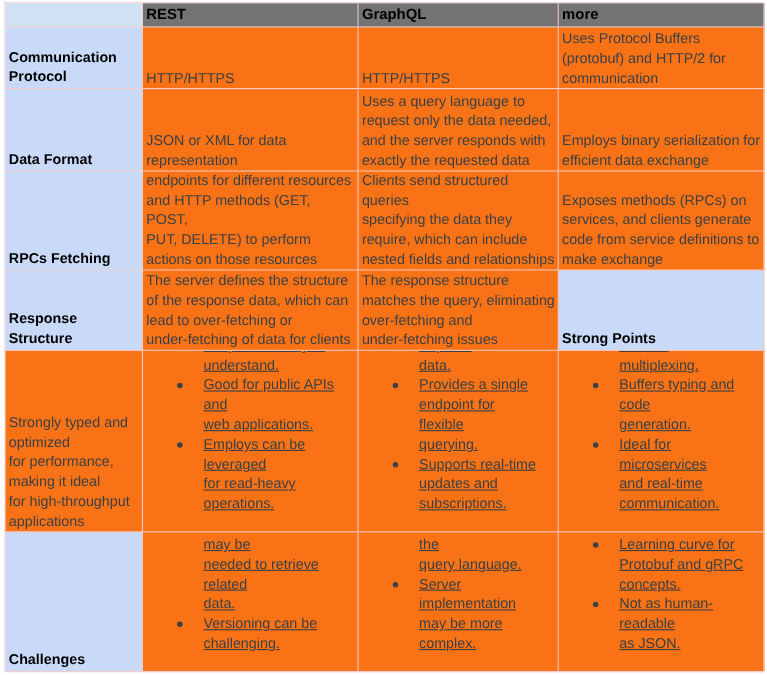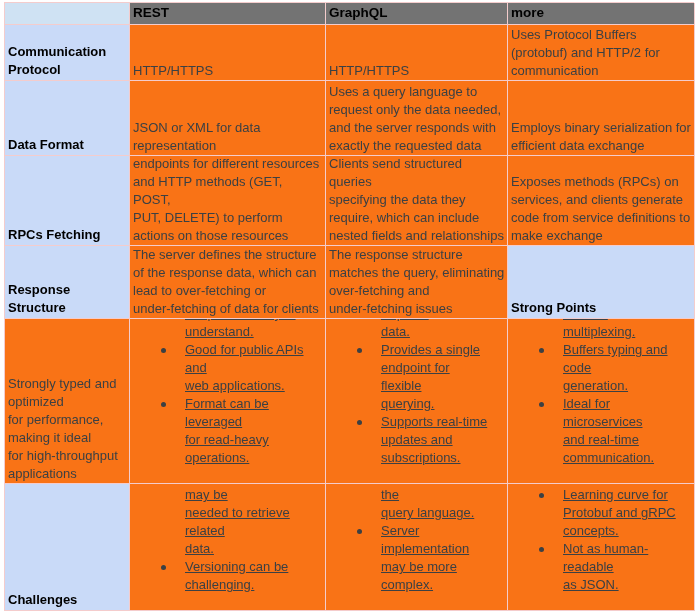"Format can be leveraged" span { text: Format -> Employs }
